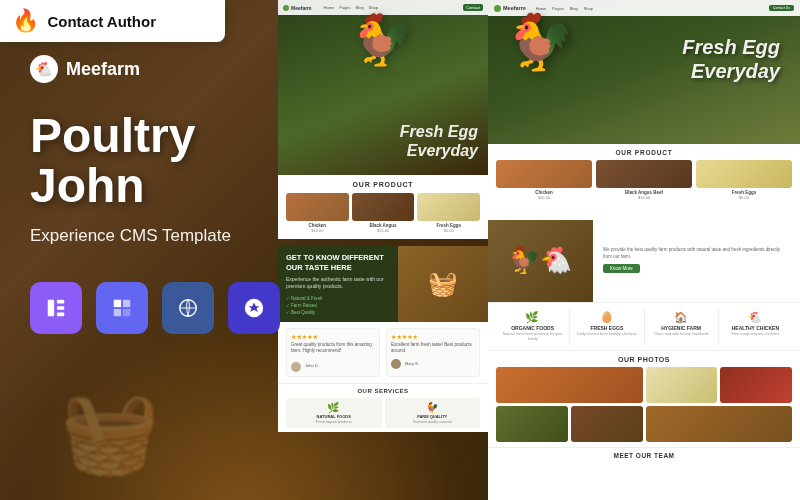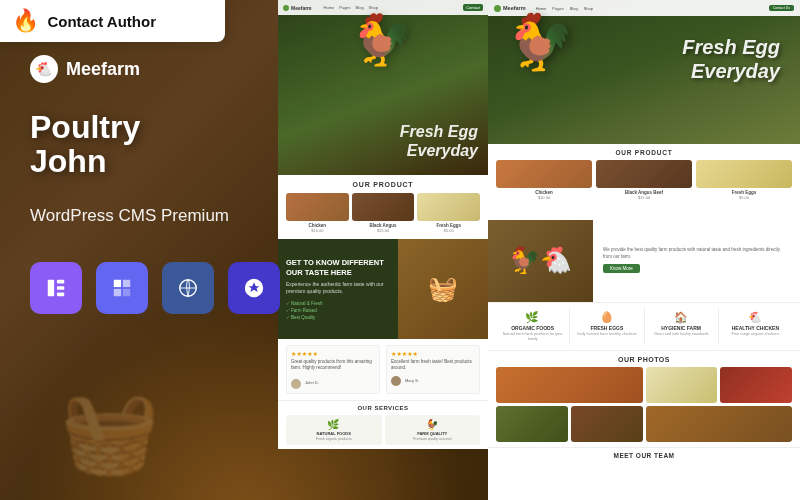"Poultry" .main-title { font-size: 32px -> 48px; margin-bottom: 28px -> 14px }
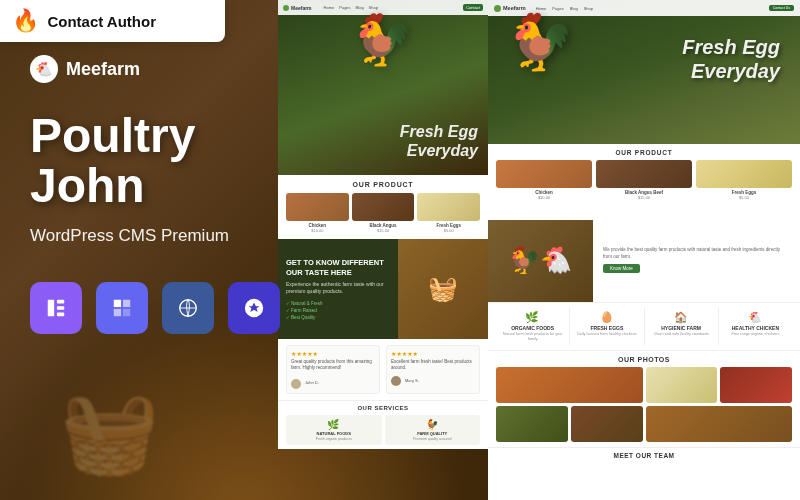"WordPress CMS Premium" div.sub-title { text: WordPress CMS Premium -> Experience CMS Template }
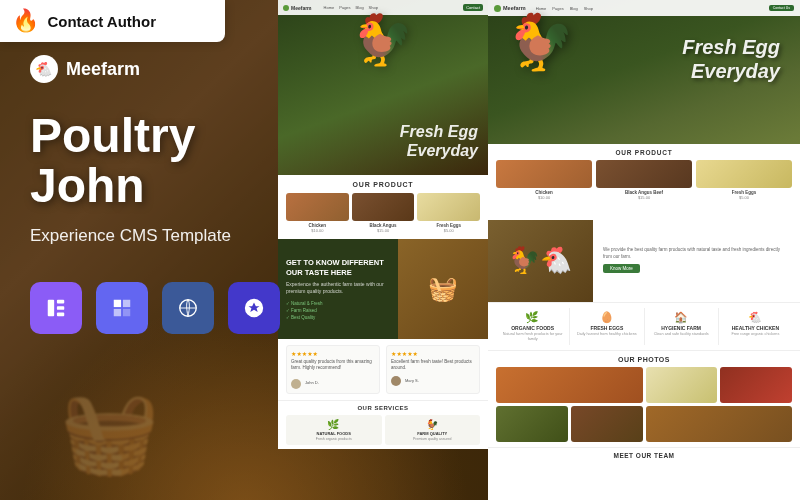"GET TO KNOW DIFFERENT OUR" .cp-section2 { height: 100px -> 76px; margin-top: 0 -> 7px }
